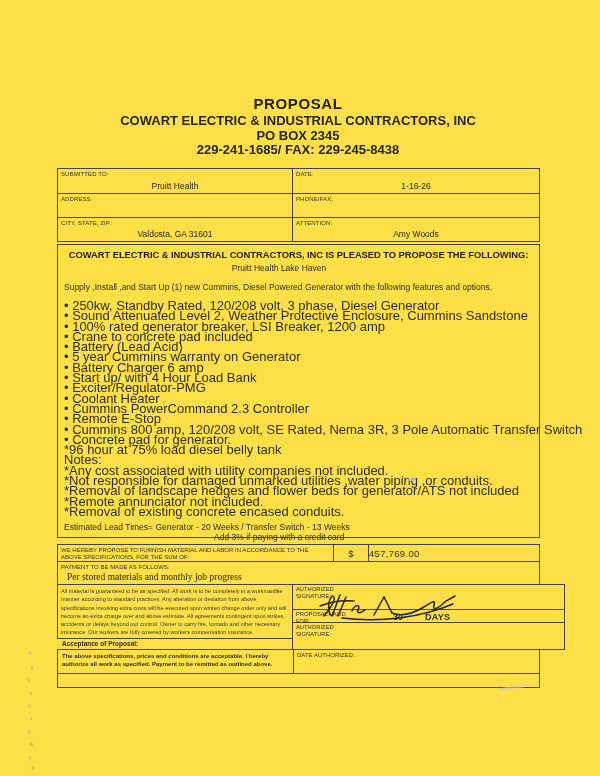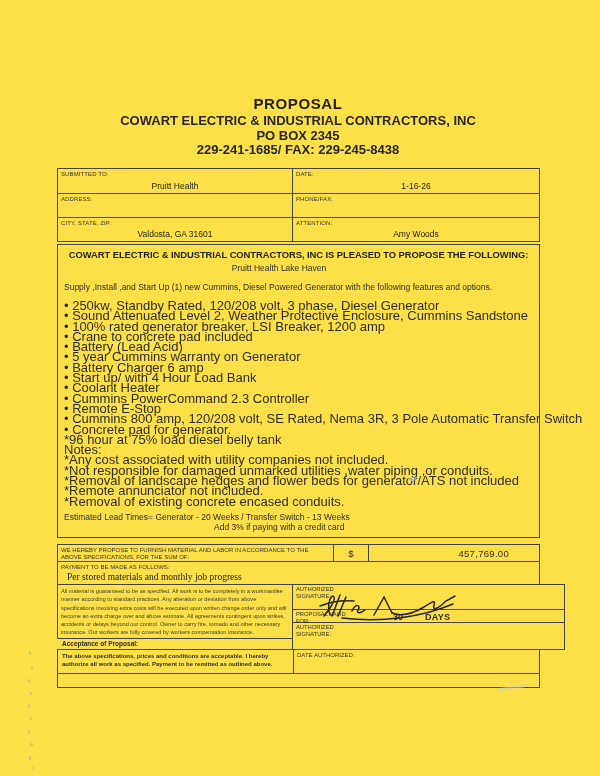"• Exciter/Regulator-PMG" div.spec-line { html: none -> <div>• Exciter/Regulator-PMG</div> }
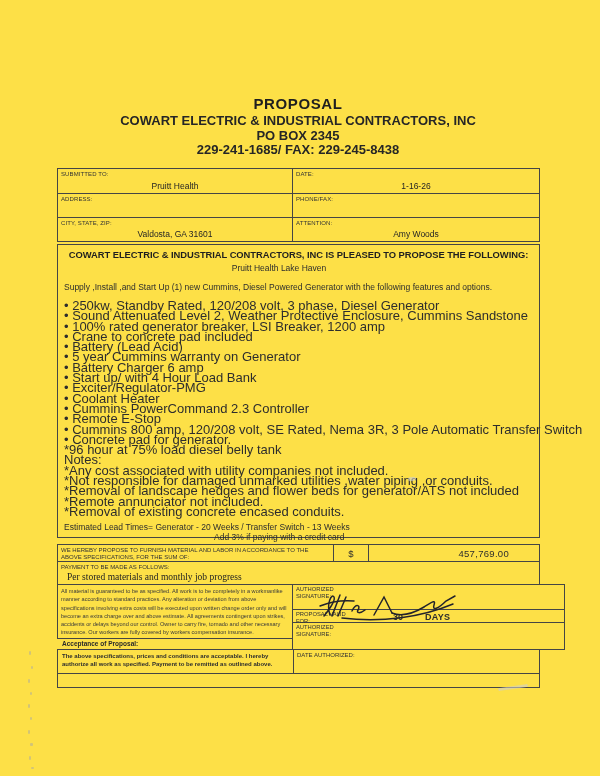"457,769.00" .sum-amount { text-align: right -> left }
